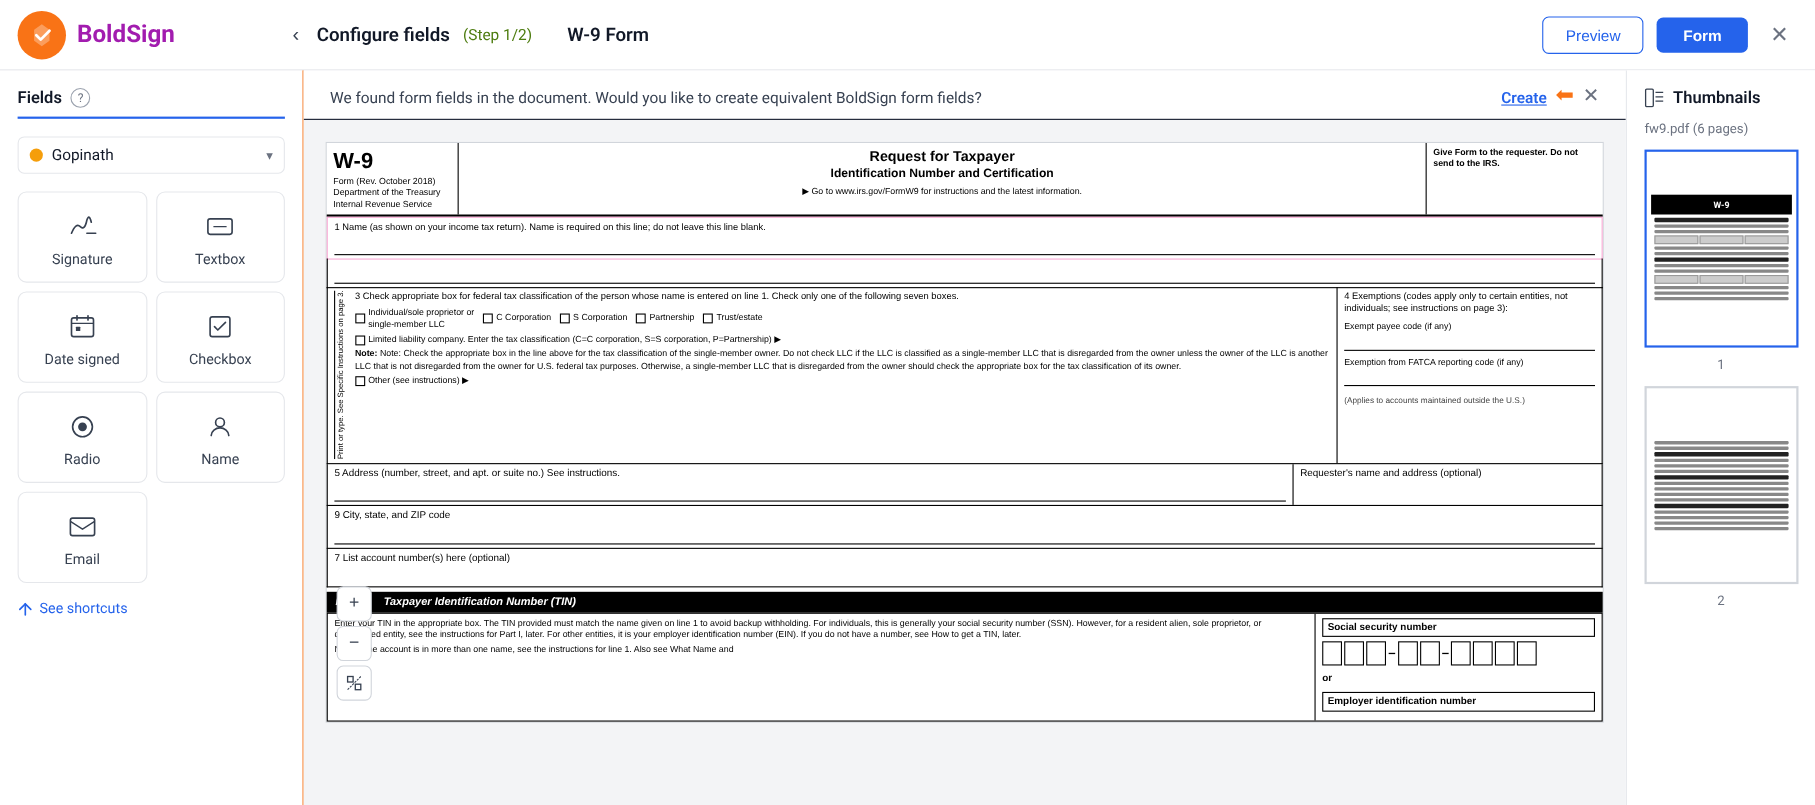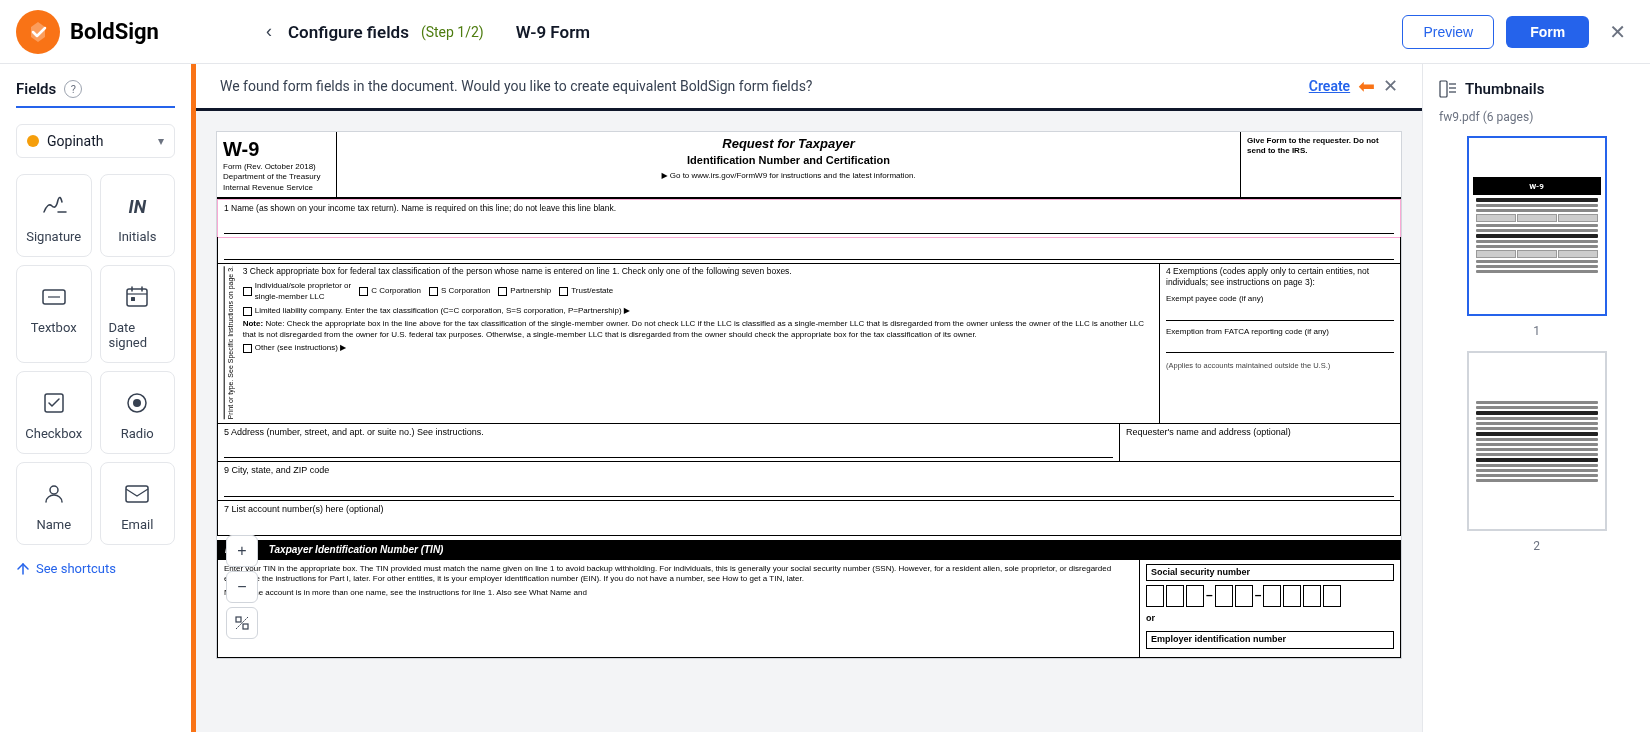"BoldSign" .logo-text { color: #000000 -> #a21caf }
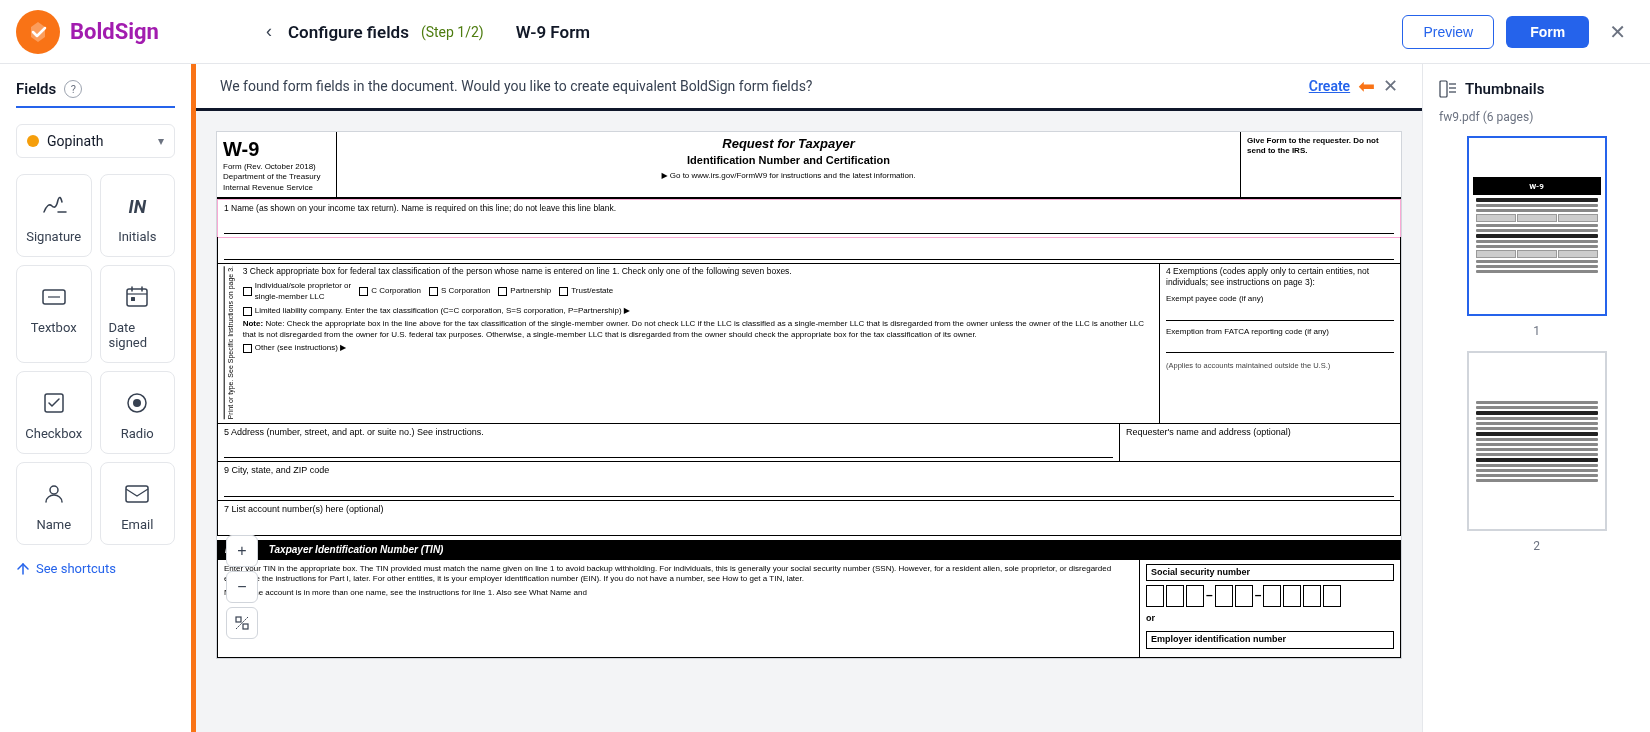"Fields" .sidebar { border-right: 5px solid #f97316 -> 1px solid #f97316; width: 196px -> 276px }
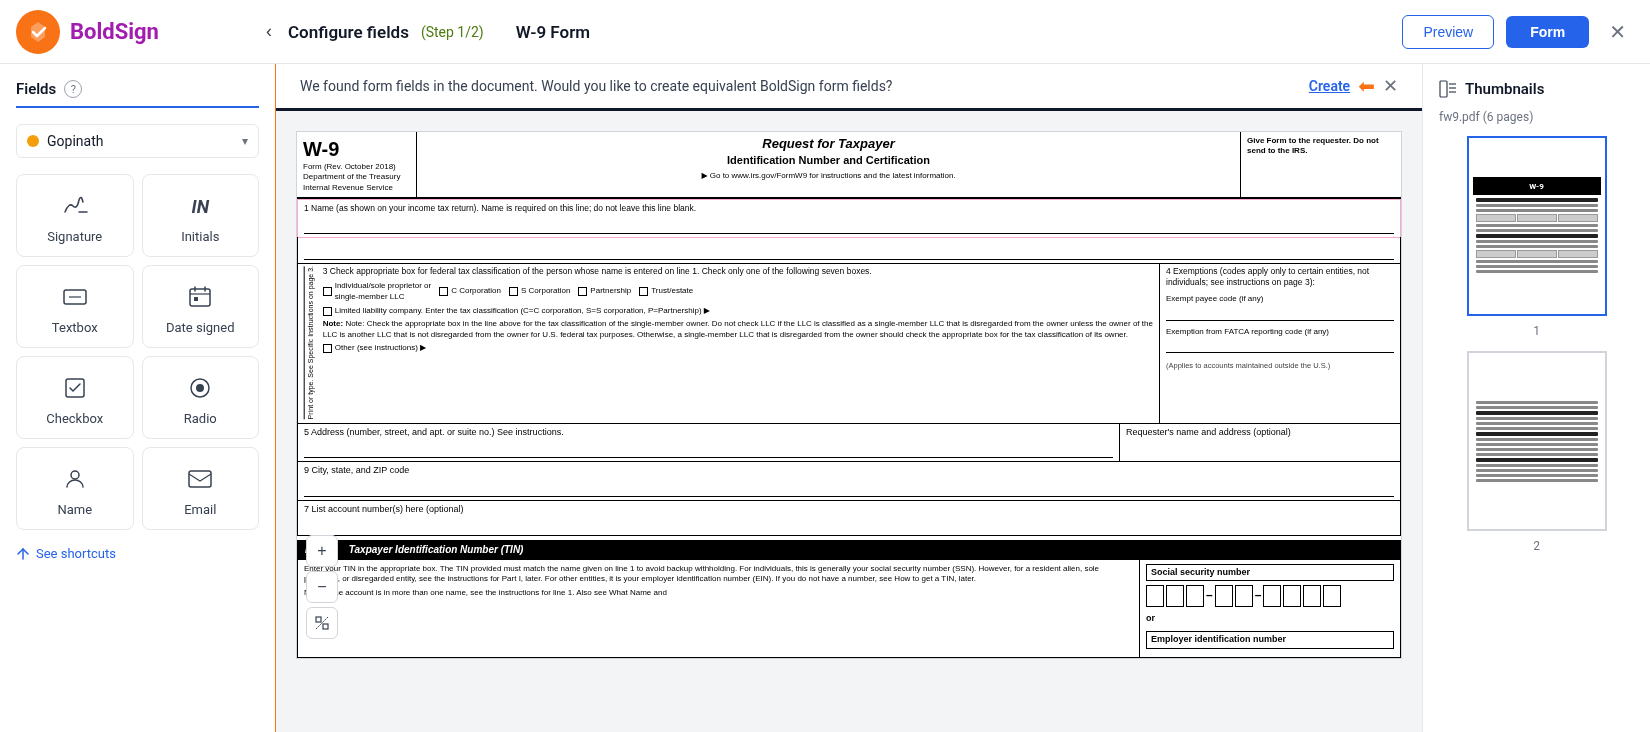"We found form fields in" .notification-bar { align-items: center -> flex-end; border-bottom: 3px solid #0f172a -> 1px solid #0f172a }
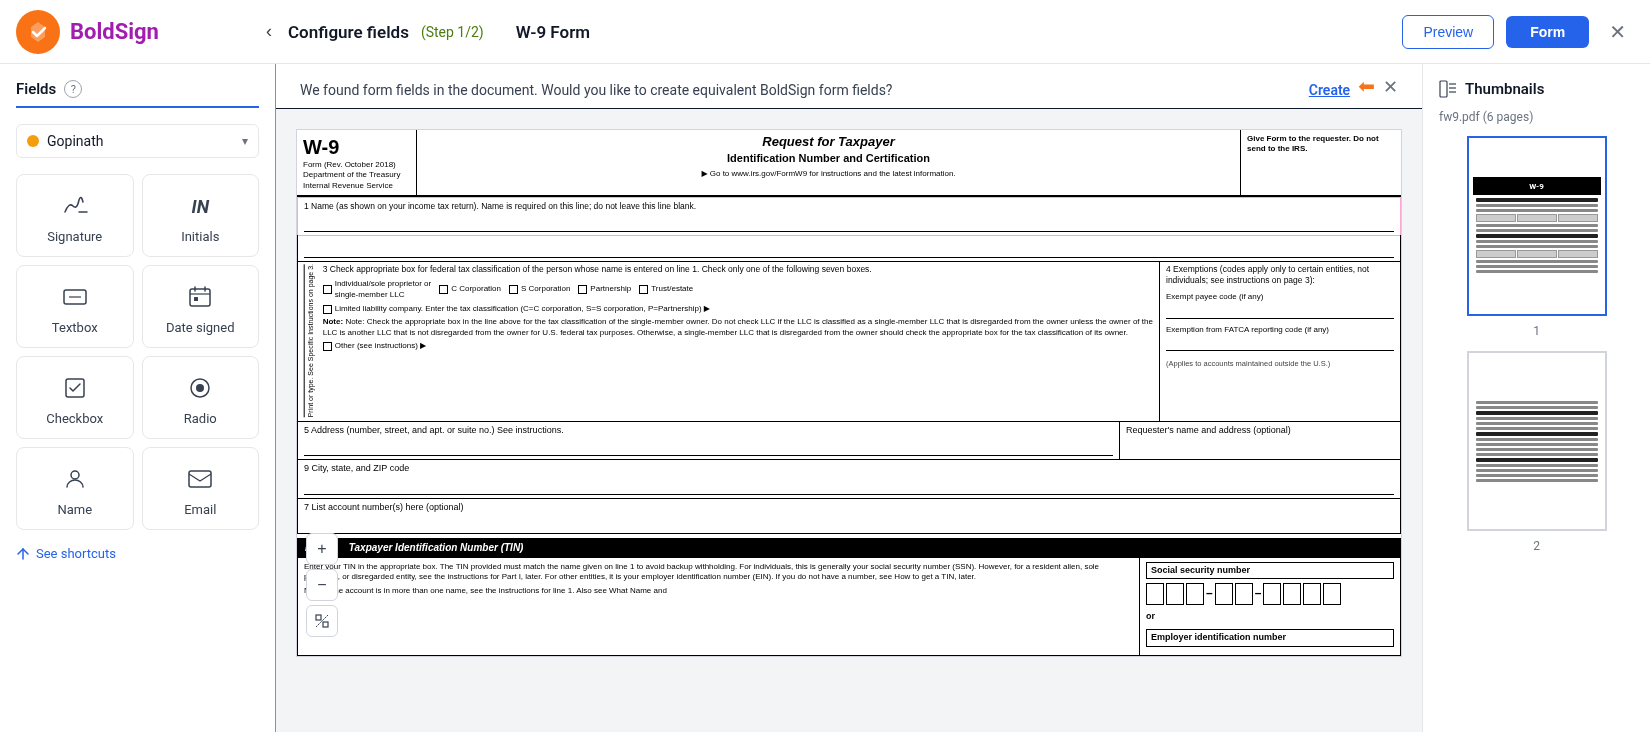"Thumbnails" .thumbnails-panel { width: 228px -> 172px }
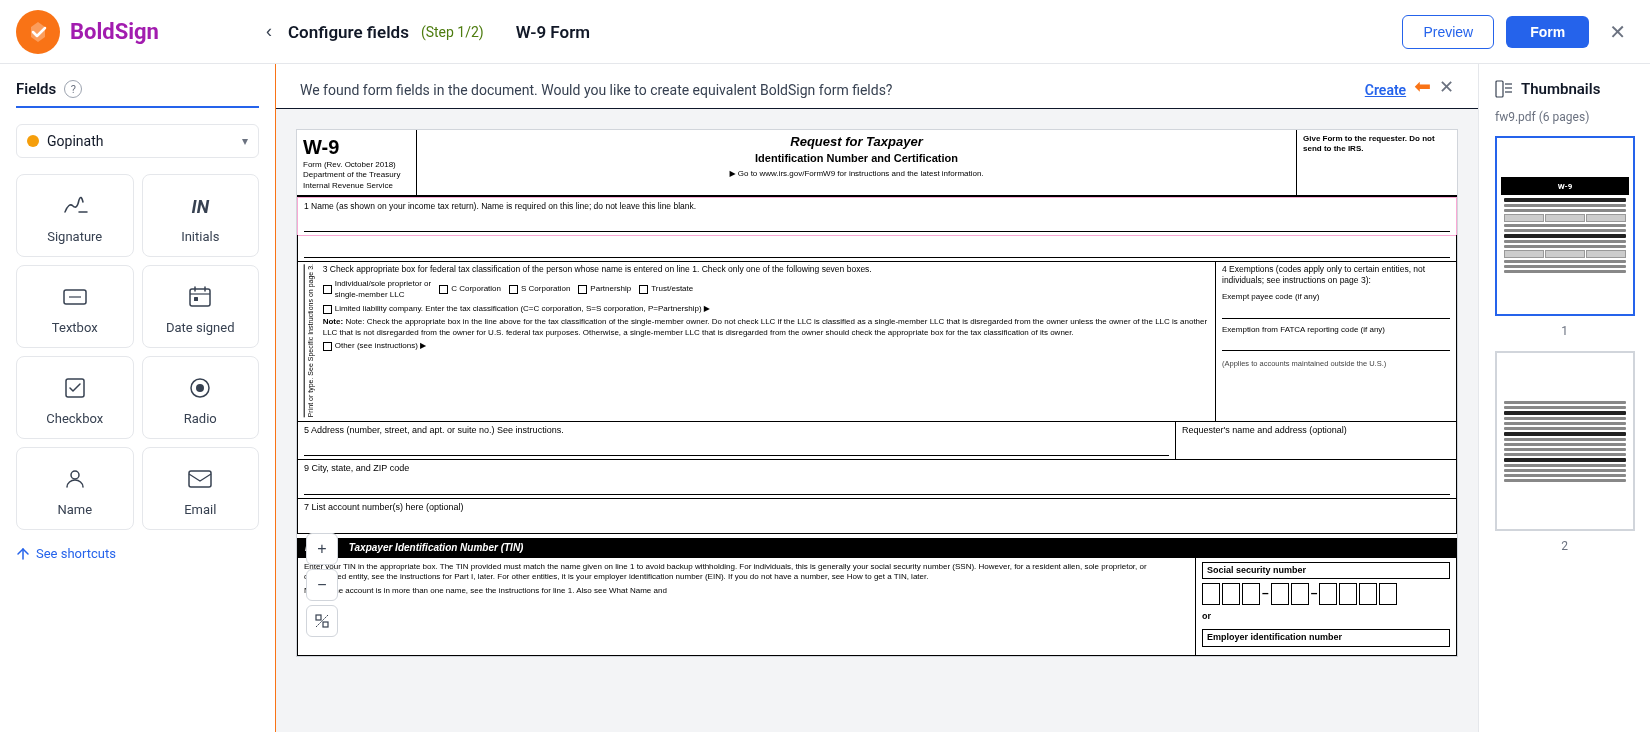"Request for Taxpayer" .w9-title-area h2 { font-style: italic -> none }
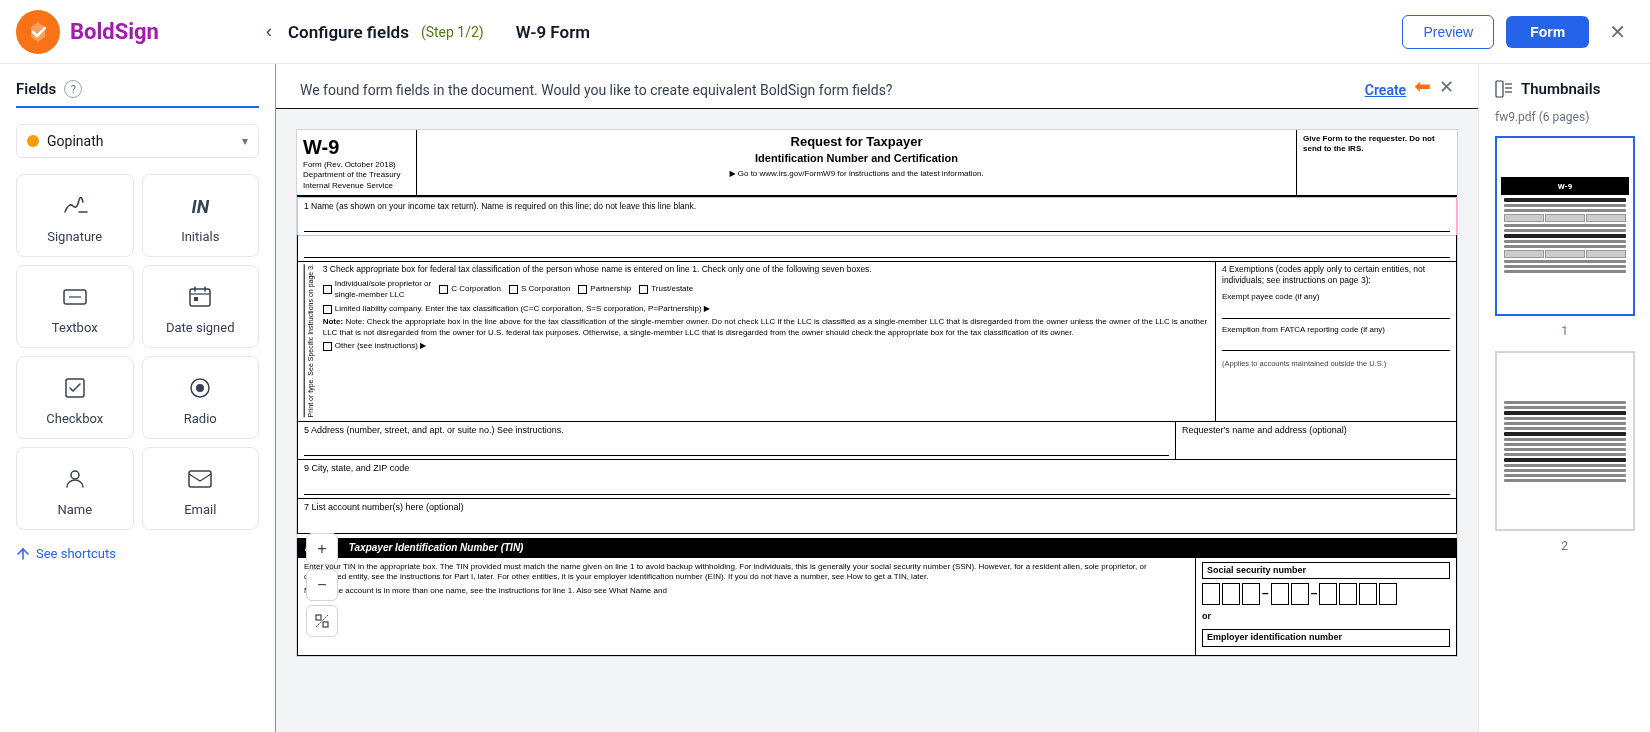"IN" div.field-item { html: <div> <div> <span>IN</span> </div> <span>Initials</span> </div> -> none }
